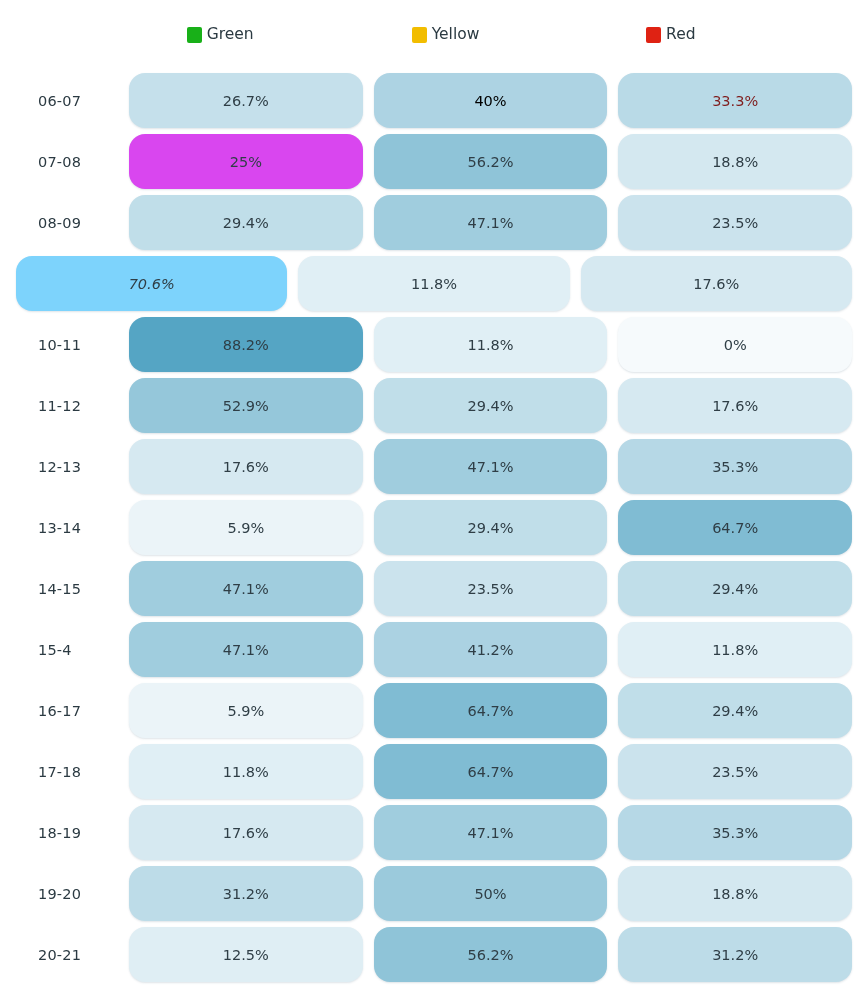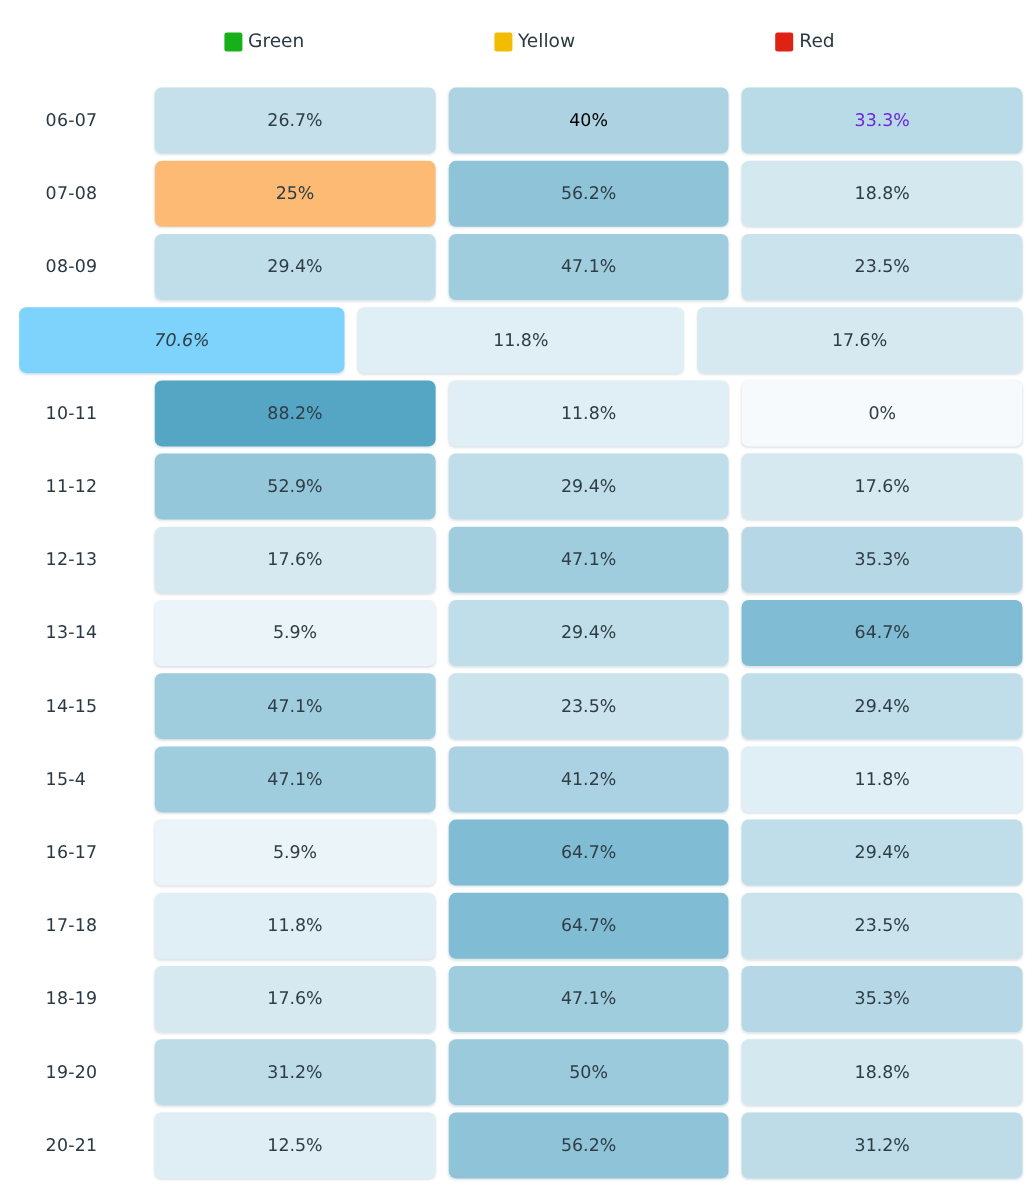"26.7%" .cell { border-radius: 6px -> 16px }
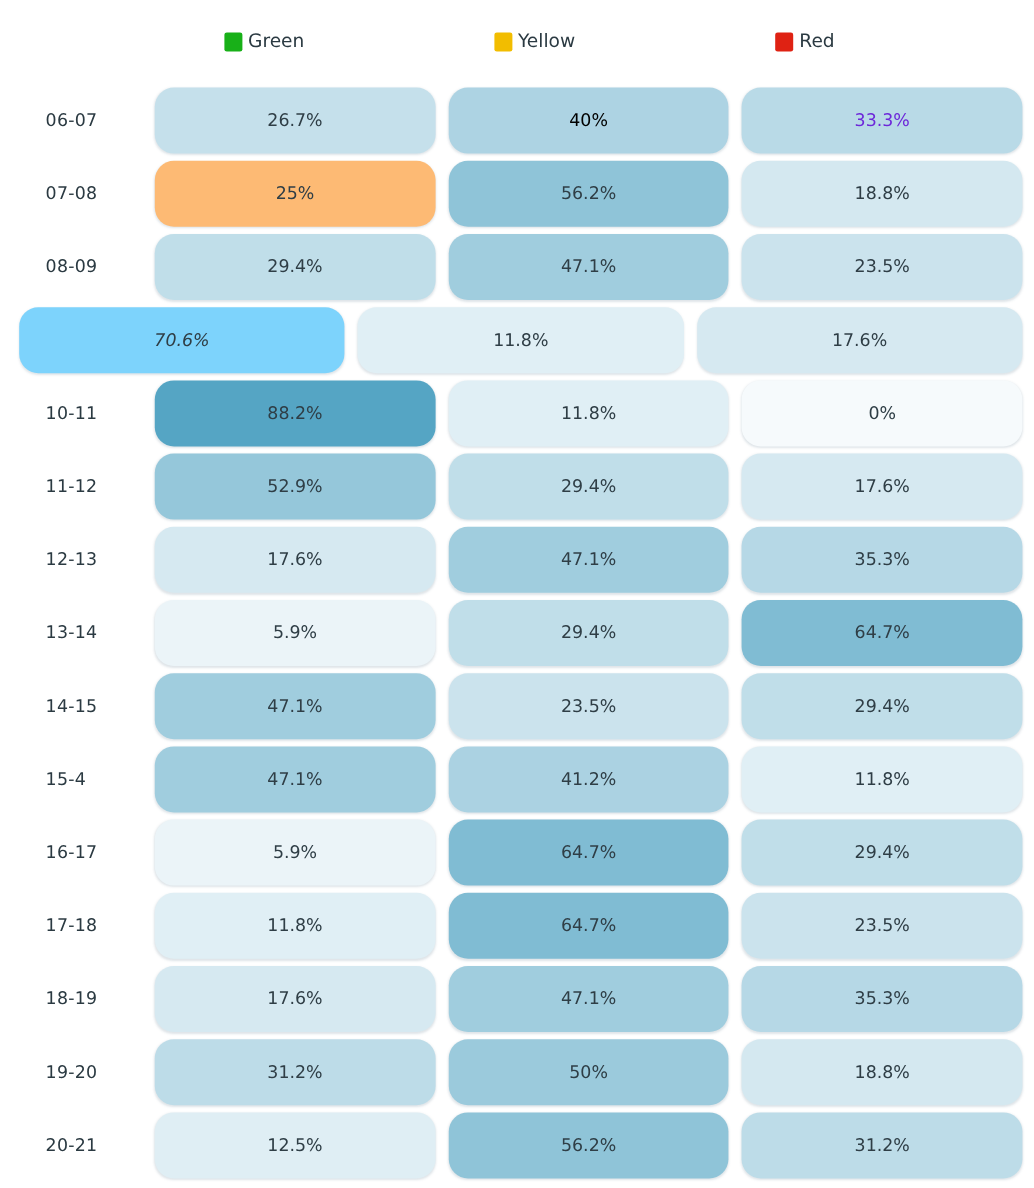"33.3%" div.cell { color: #6d28d9 -> #7f1d1d }
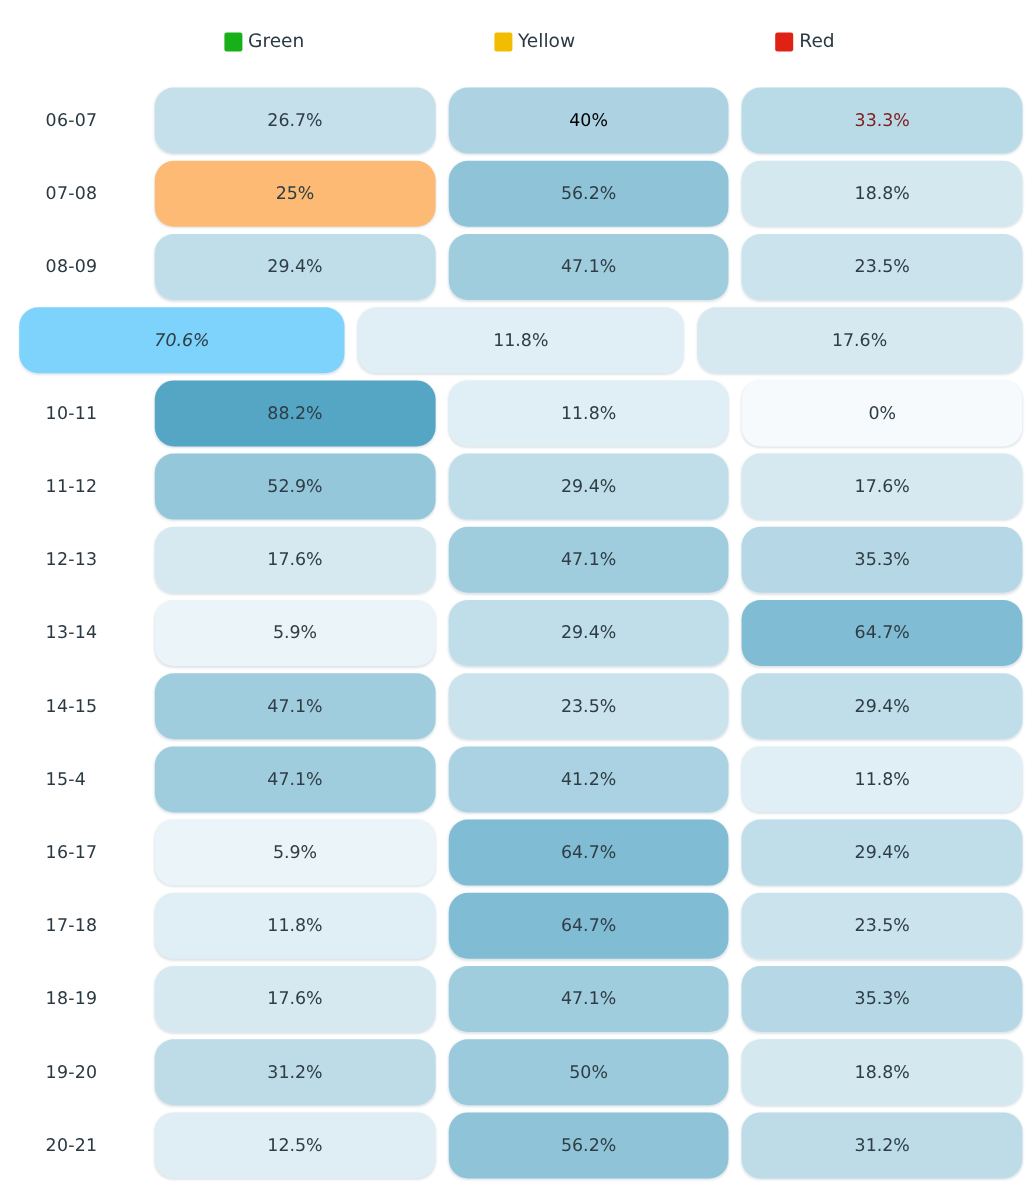"25%" div.cell { background: #fdba74 -> #d946ef }
